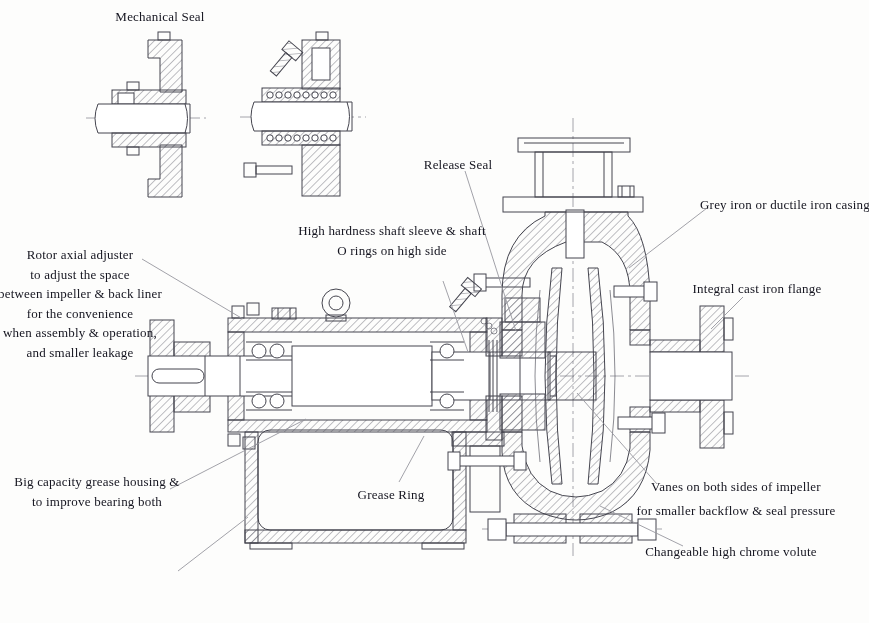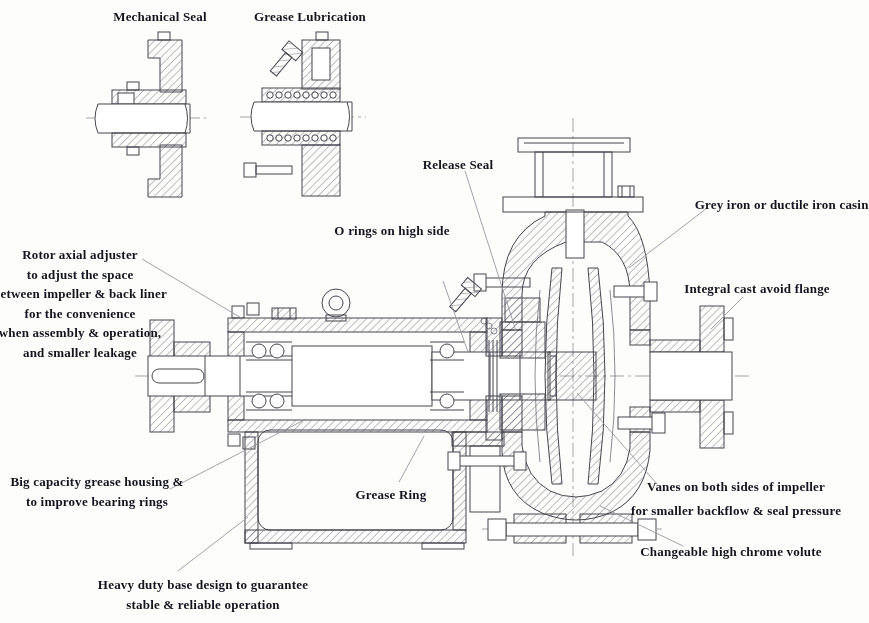"Mechanical Seal" .diagram-label { font-weight: bold -> normal }
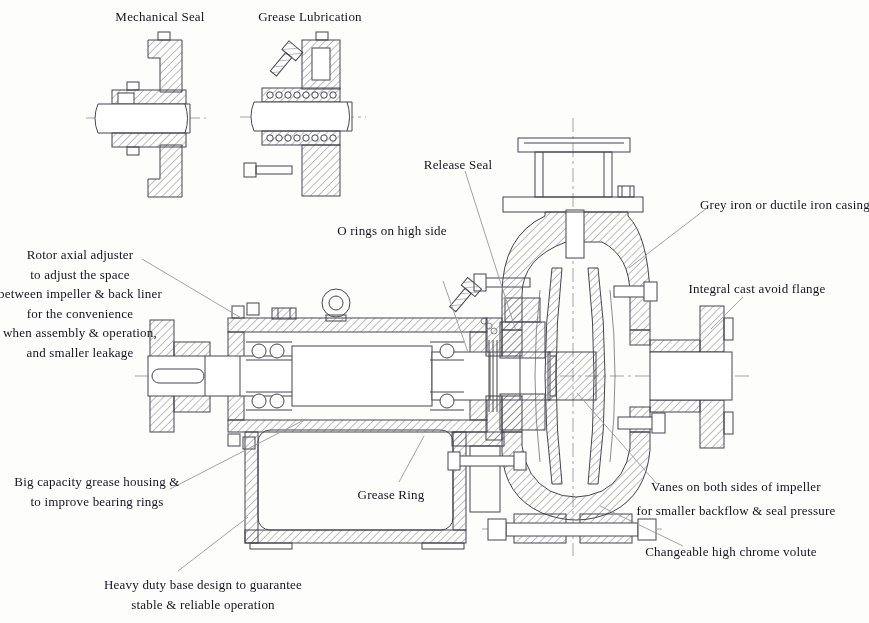"Grease Lubrication" div.diagram-label { html: <div>Grease Lubrication</div> -> none }
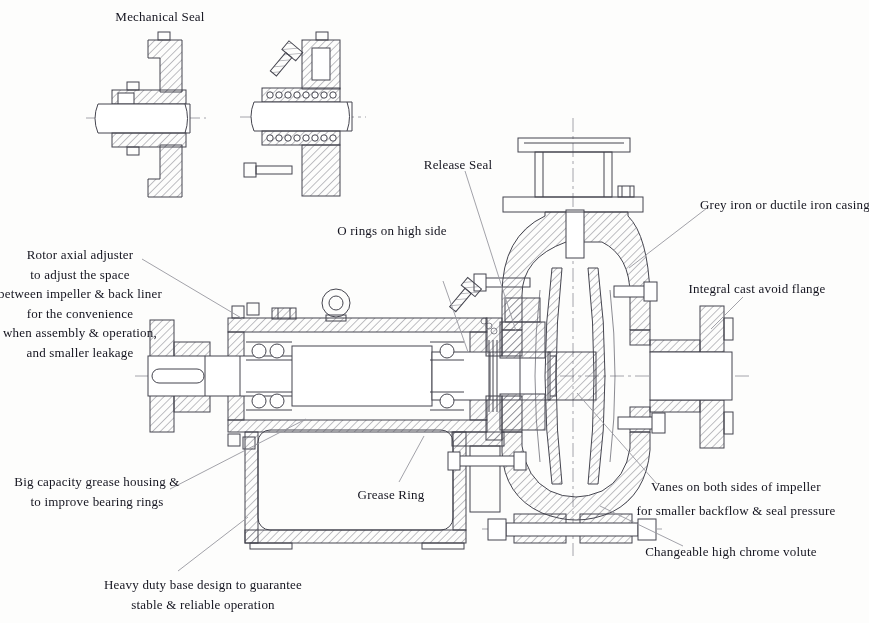"High hardness shaft sleeve &" div { html: none -> <div>High hardness shaft sleeve &amp; shaft</div> }
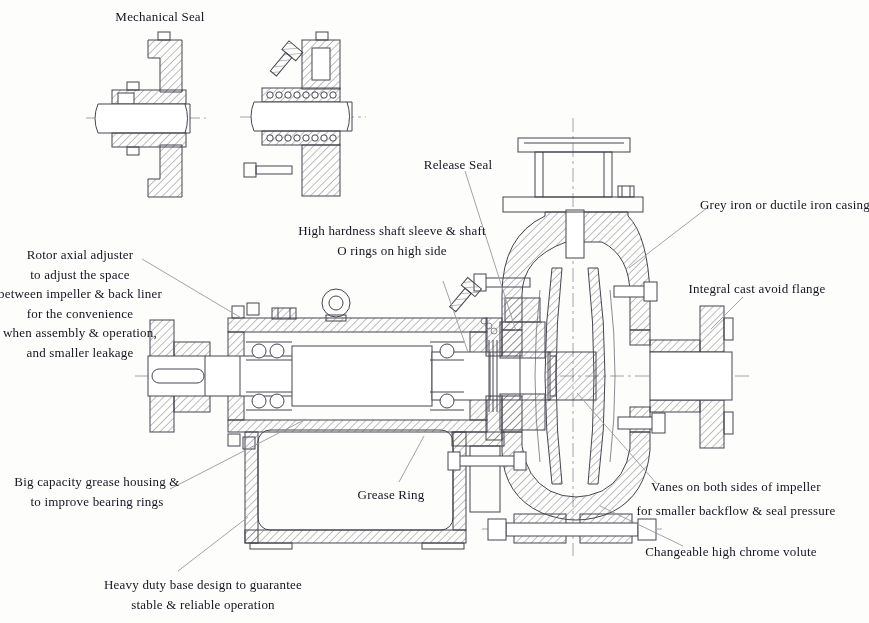"Integral cast avoid flange" div.diagram-label { text: avoid -> iron }
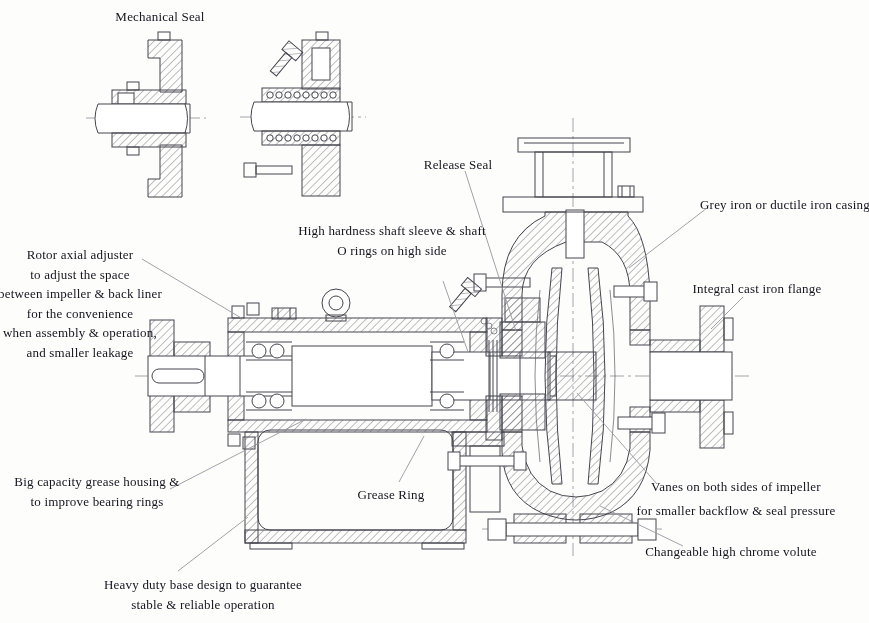"to improve bearing rings" div { text: rings -> both }
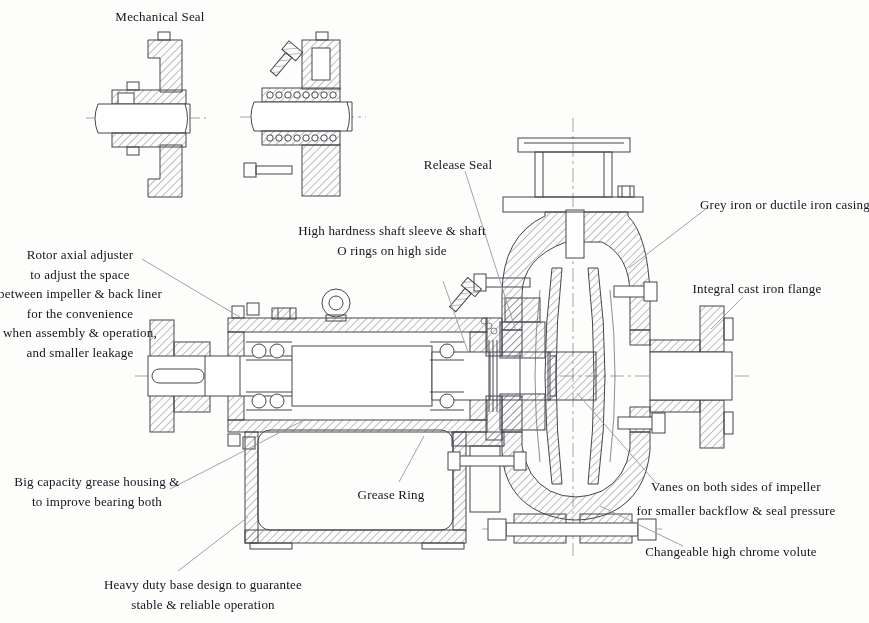"Heavy duty base design to" div.diagram-label { html: <div> <div>Heavy duty base design to guarantee</div> <div>stable &amp; reliable operation</div> </div> -> none }
